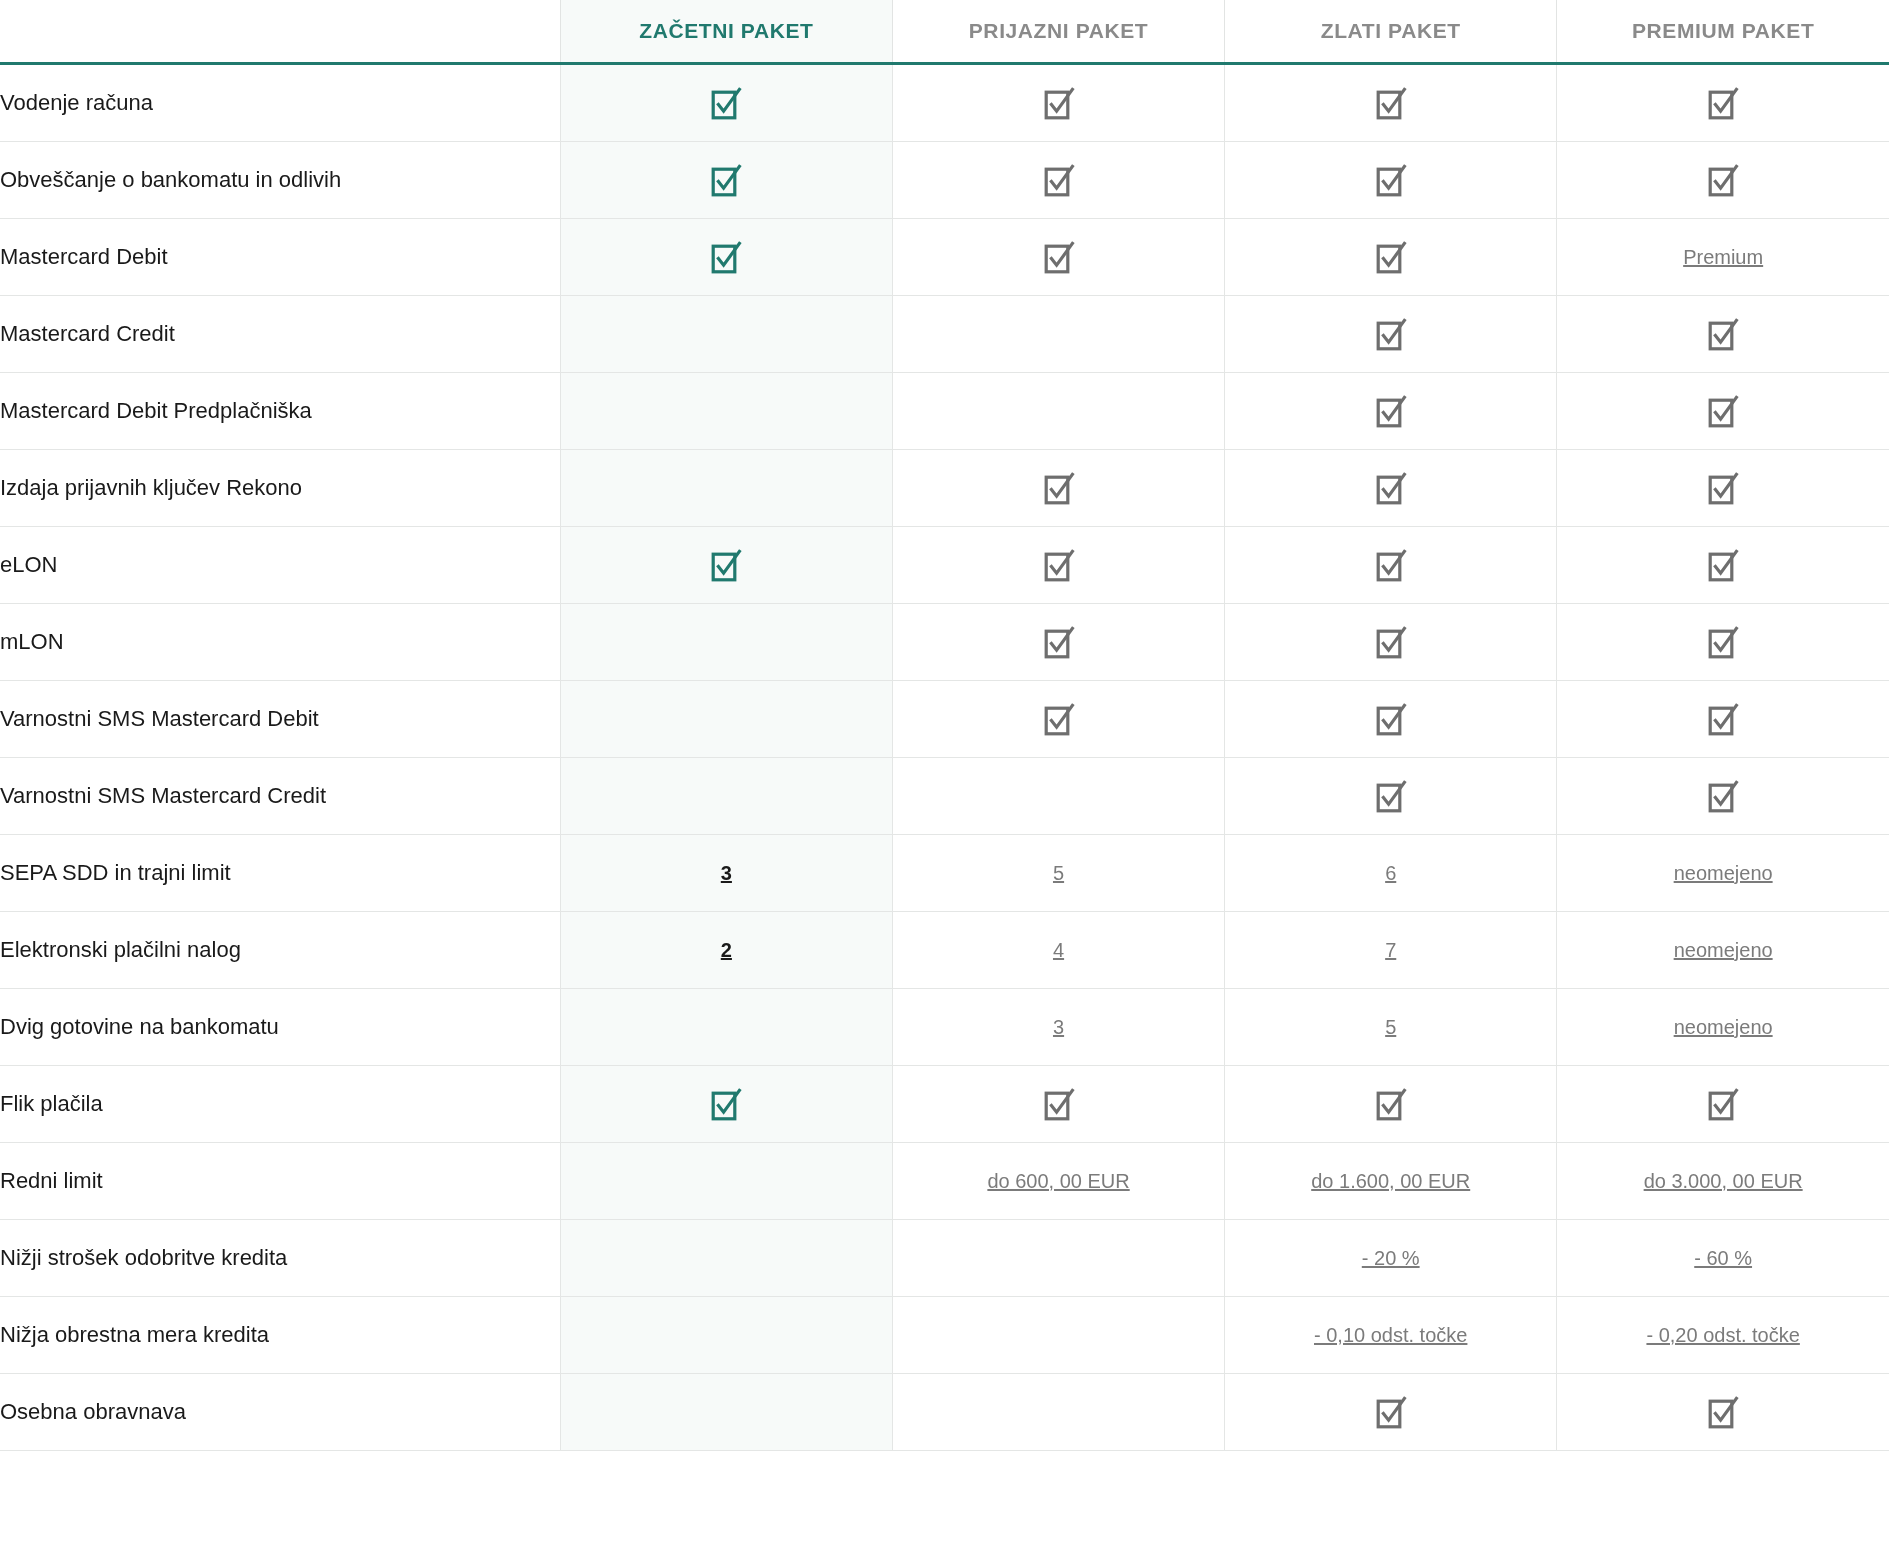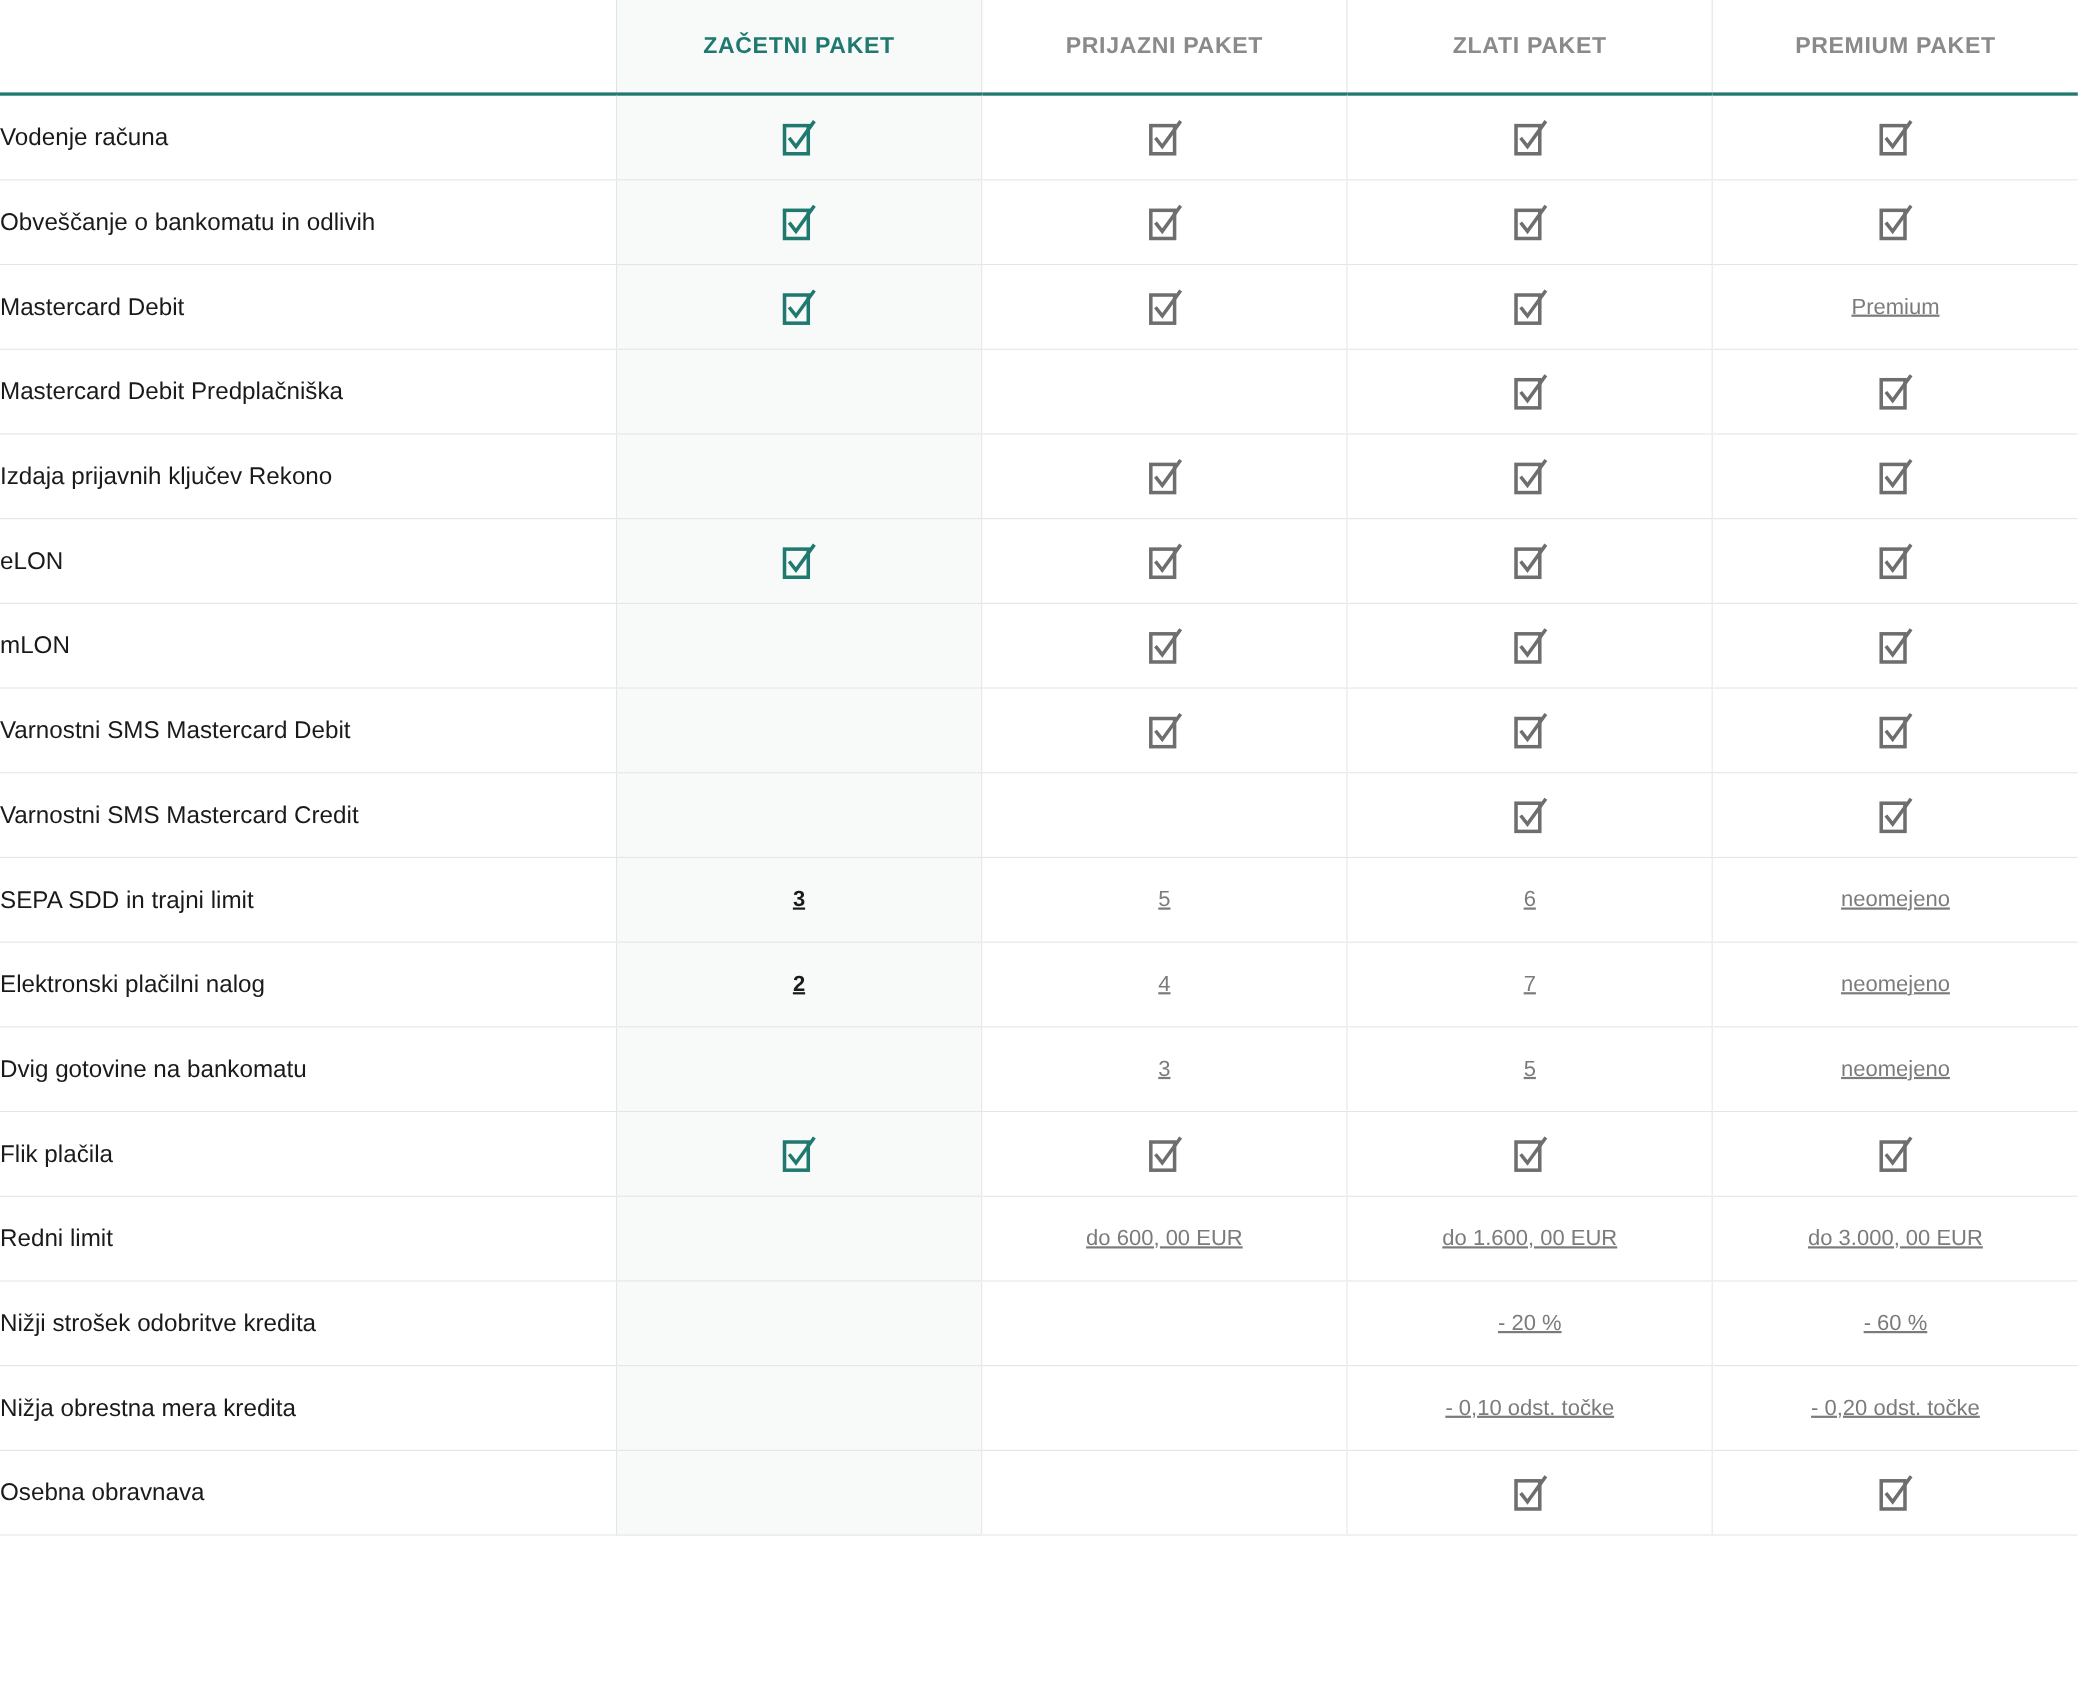"ZAČETNI PAKET" thead th { padding: 11px -> 0 }
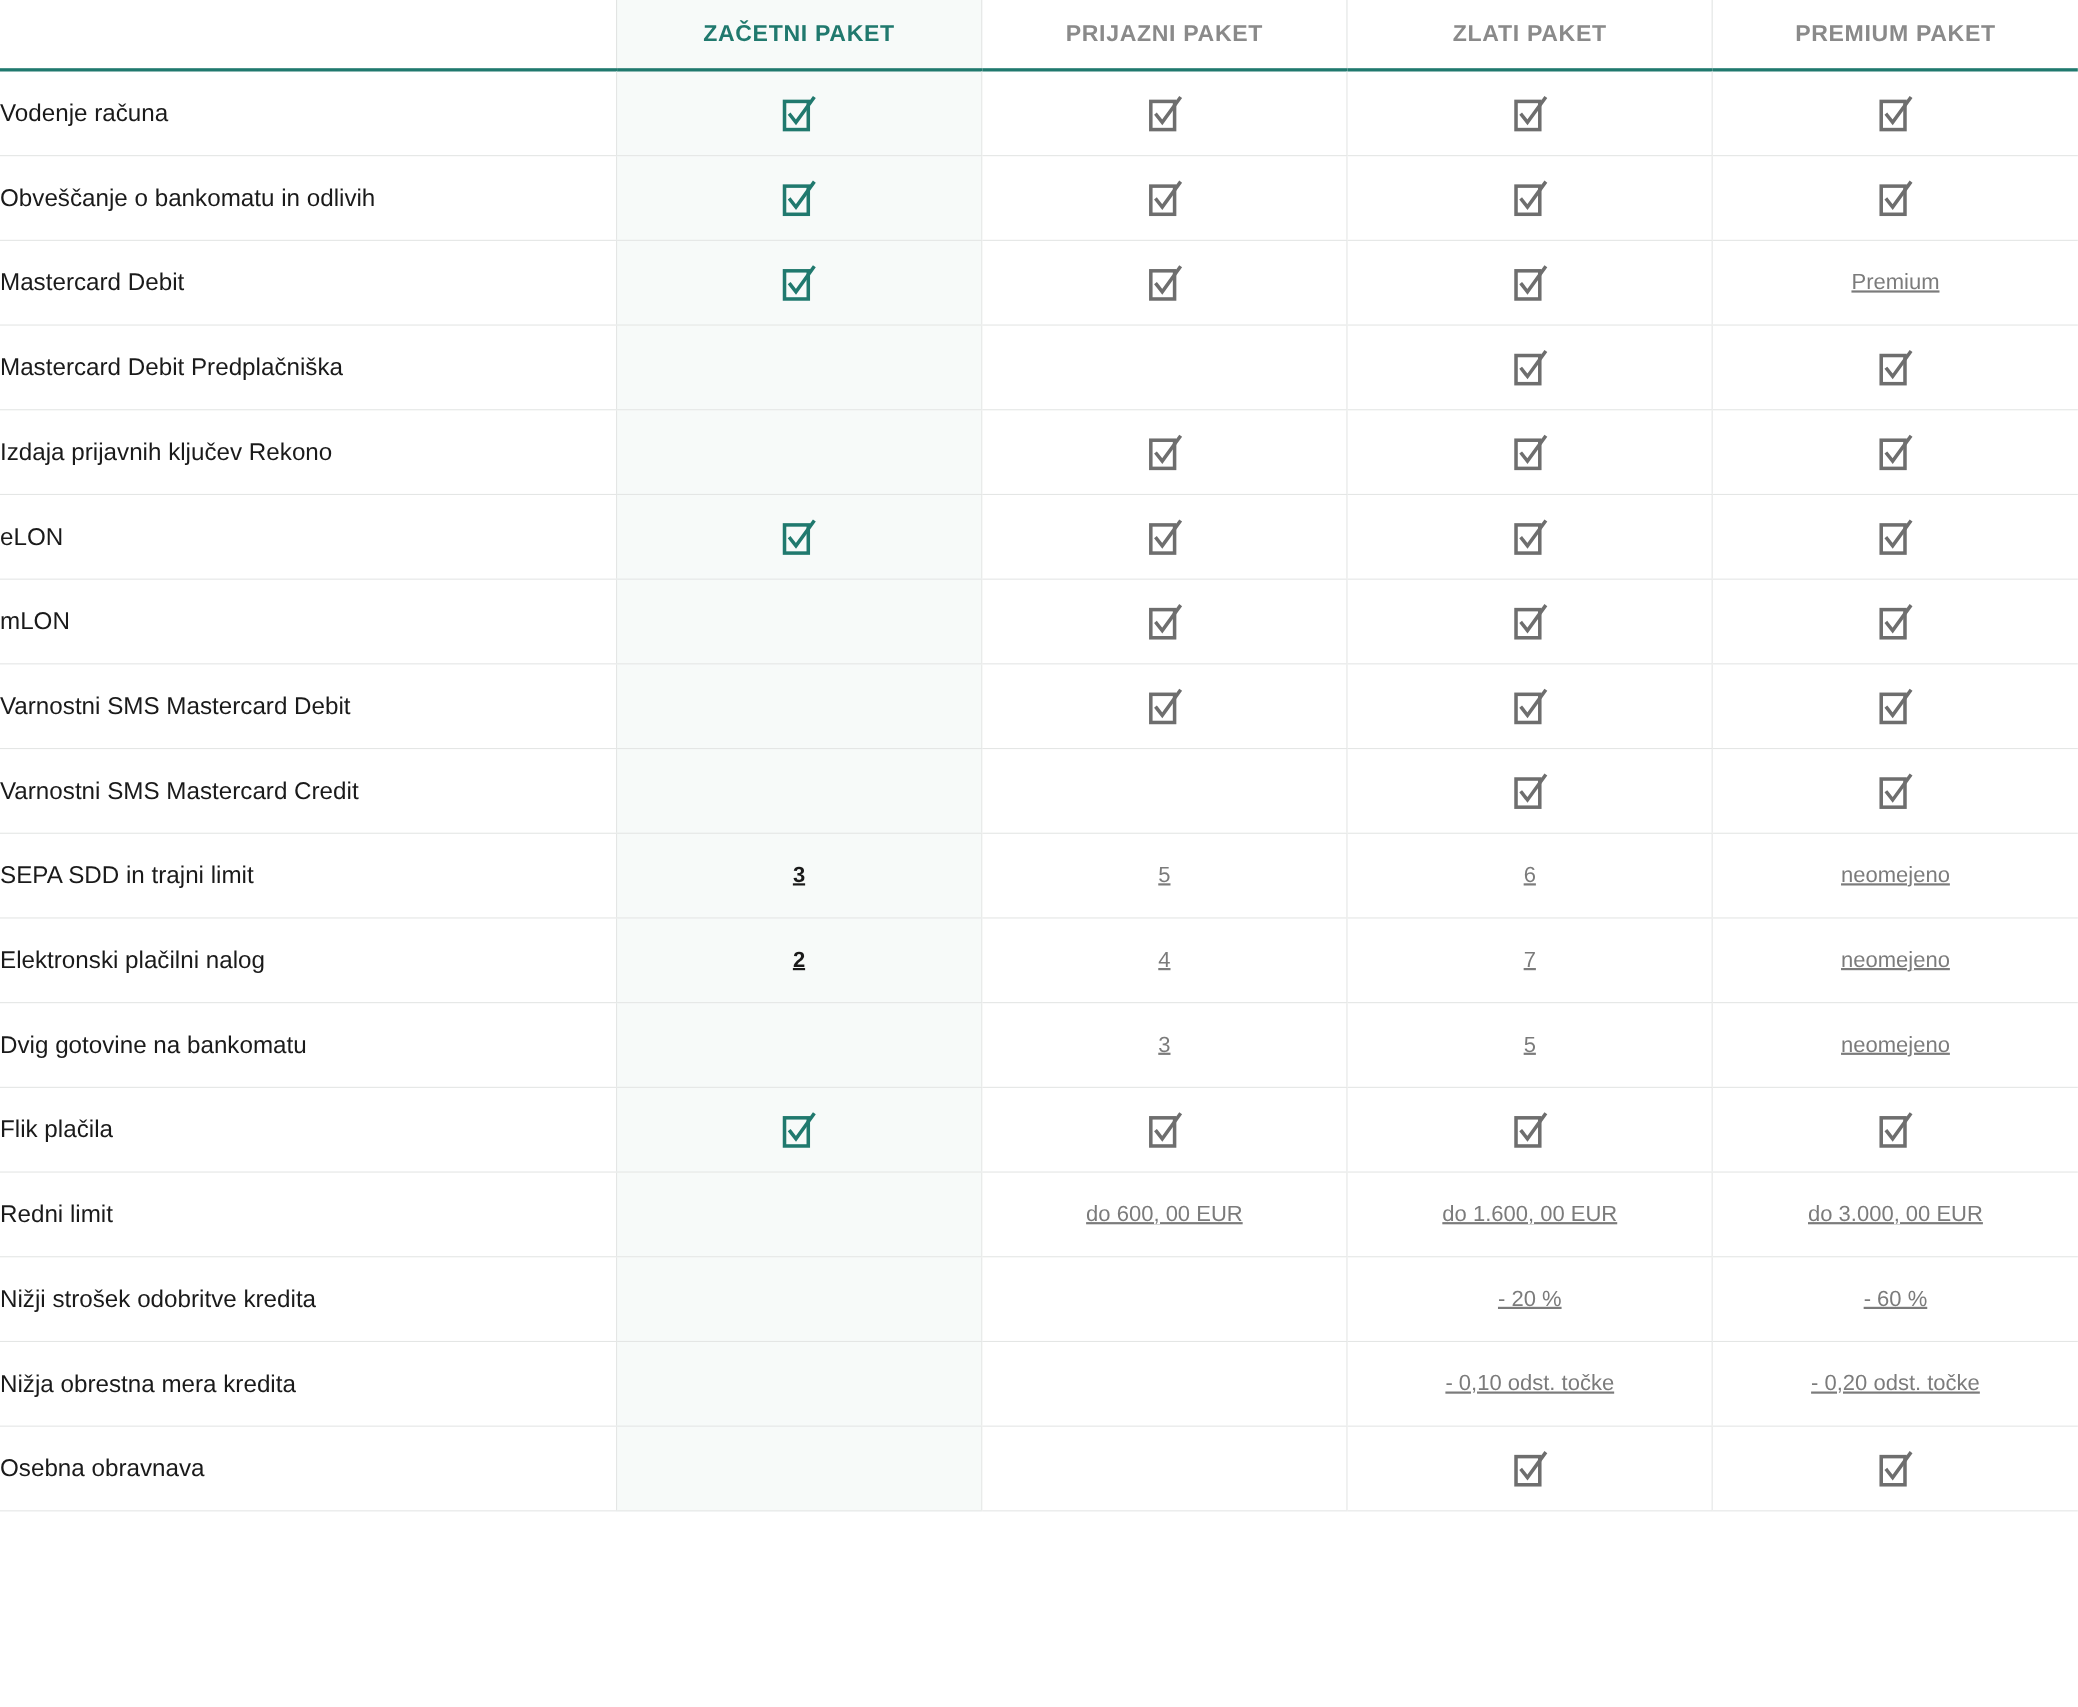"Mastercard Credit" tr { html: none -> <tr> <td>Mastercard Credit</td> <td><span></span></td> <td><span></span></td> <td><span><svg> <rect></rect> <path></path> </svg></span></td> <td><span><svg> <rect></rect> <path></path> </svg></span></td> </tr> }
